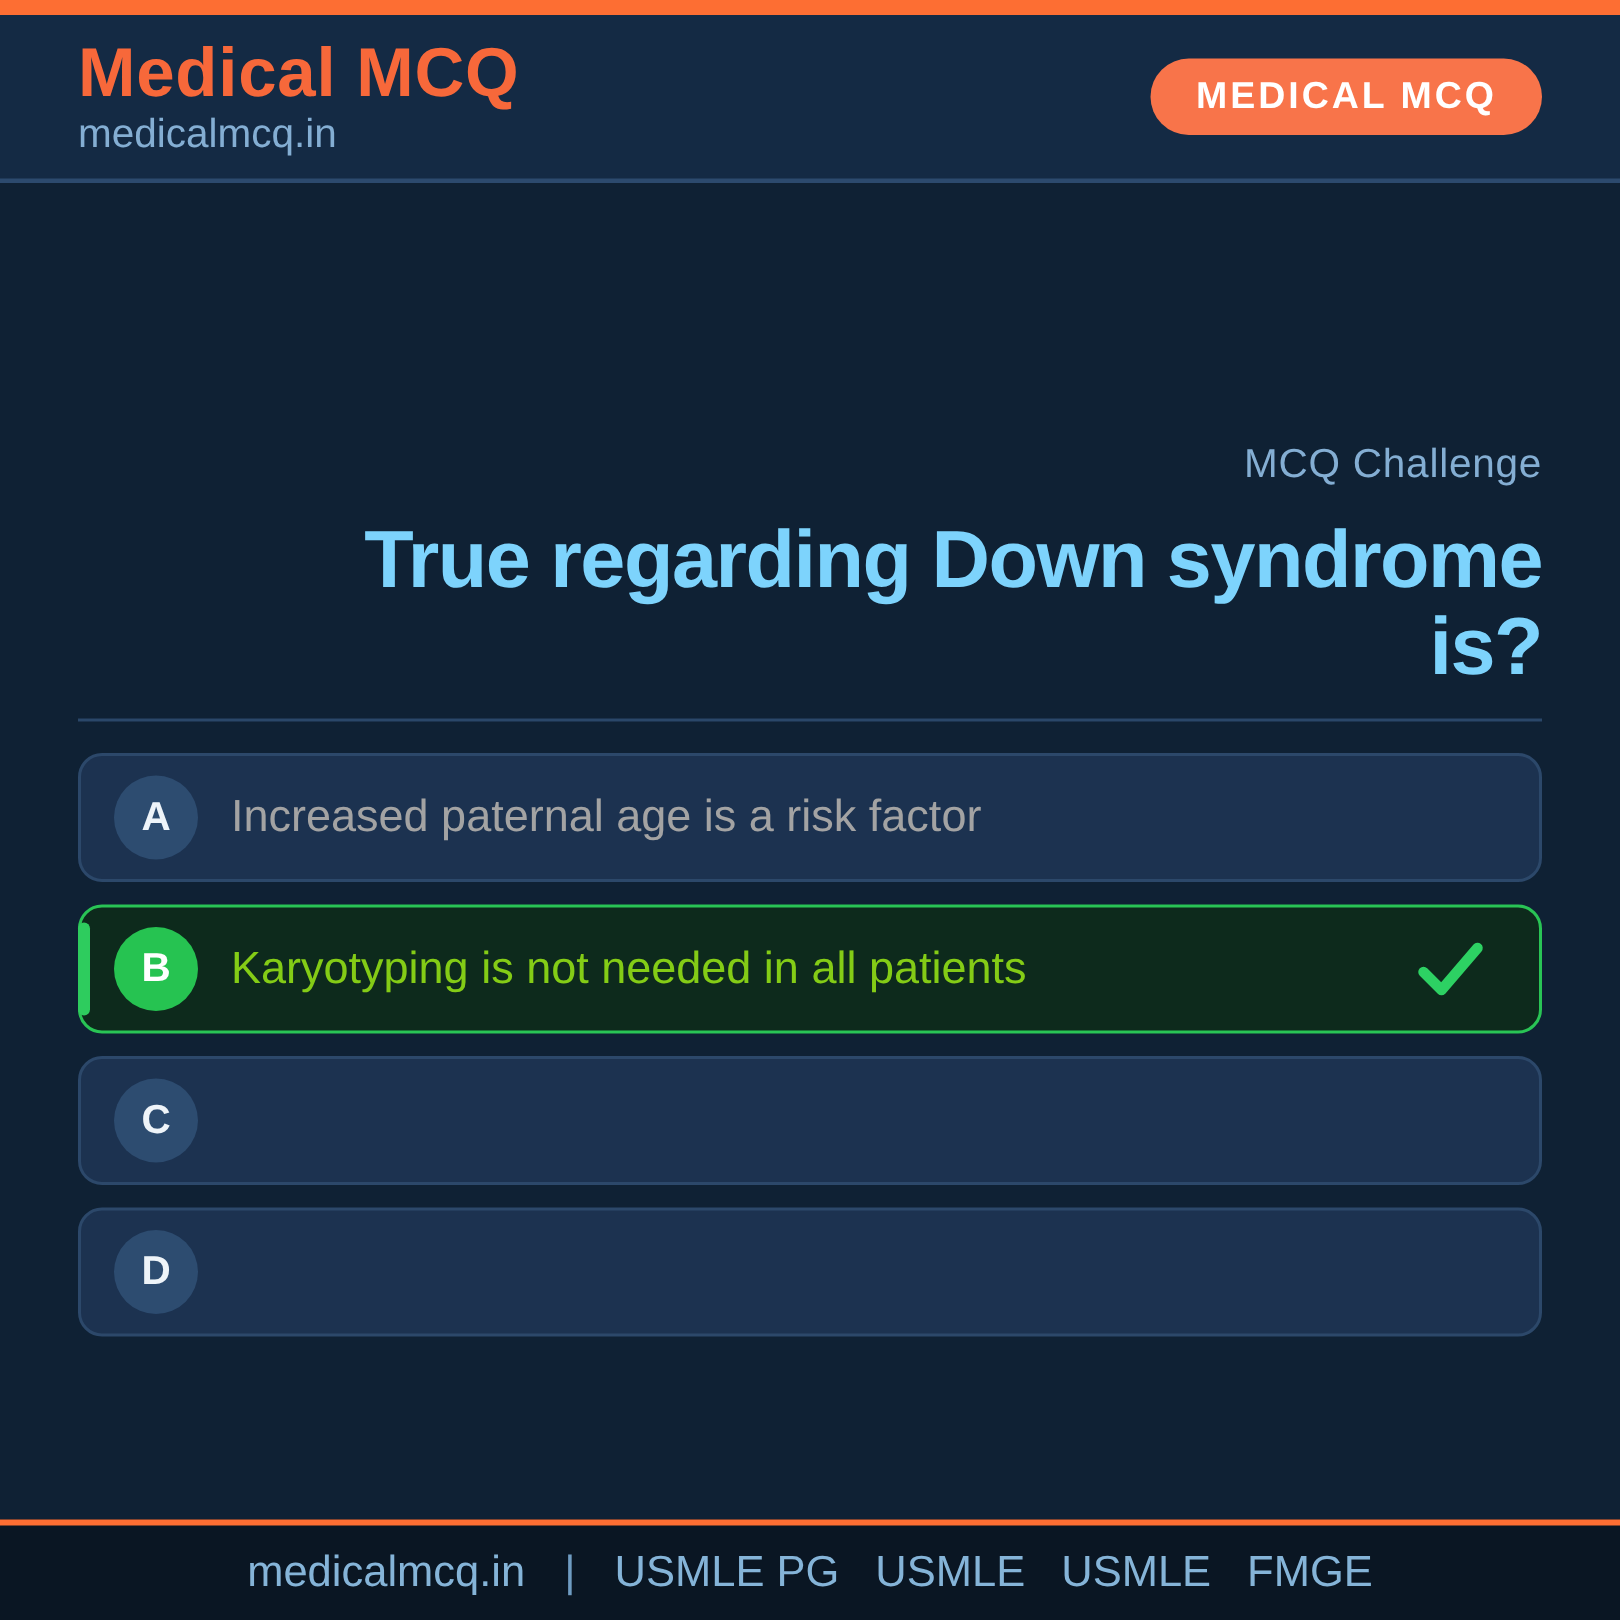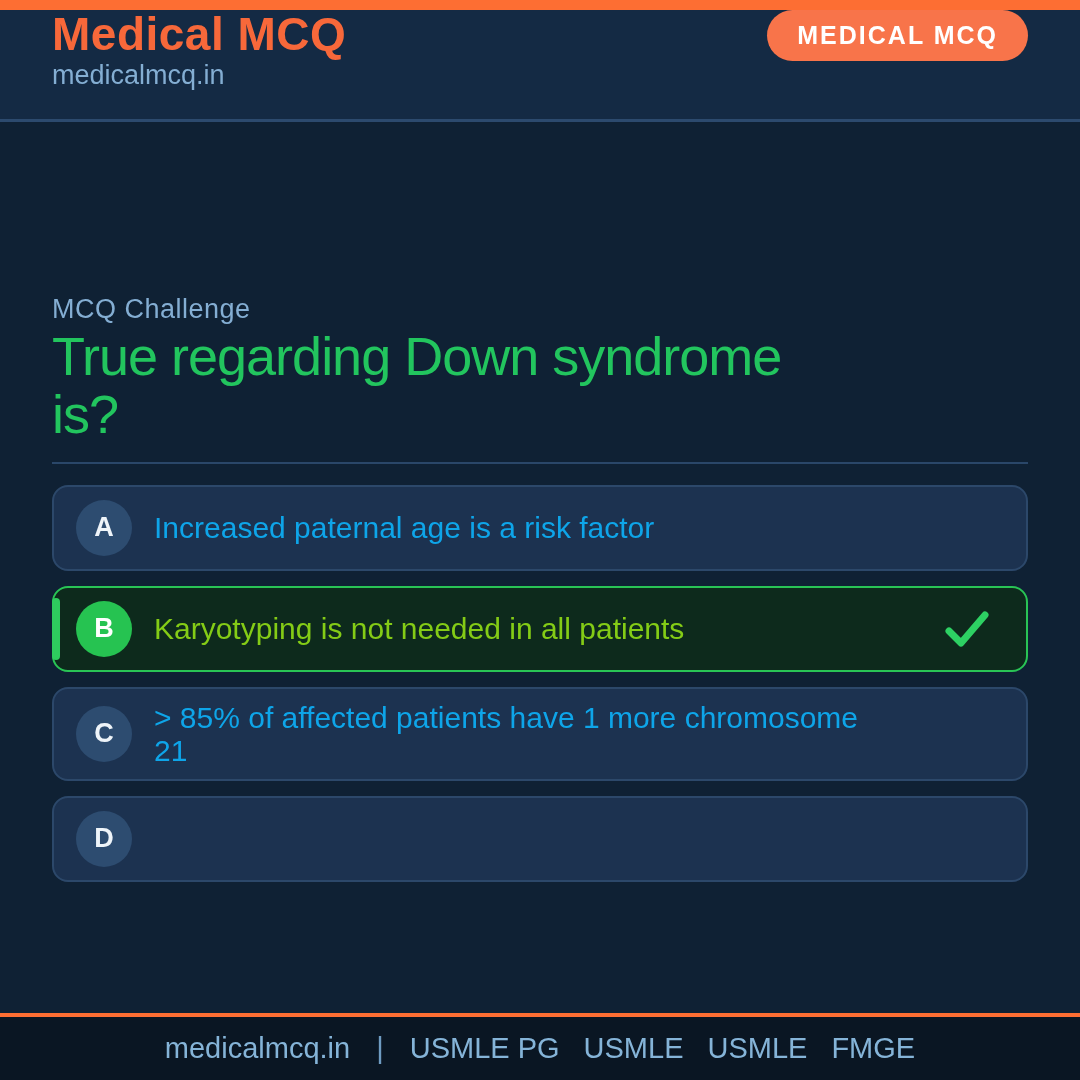"Medical MCQ" .header { align-items: flex-start -> center }
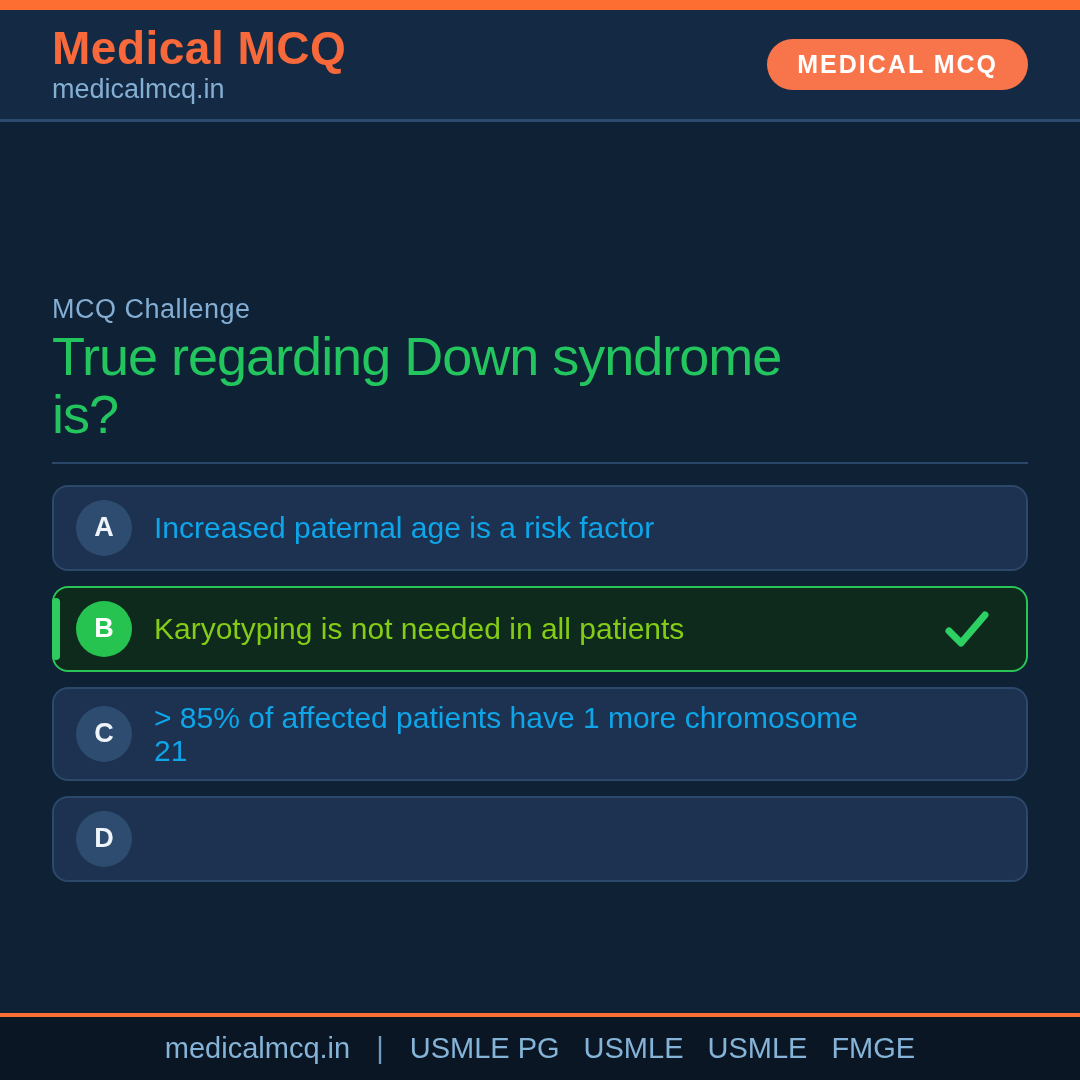"MCQ Challenge" .main { text-align: none -> right }
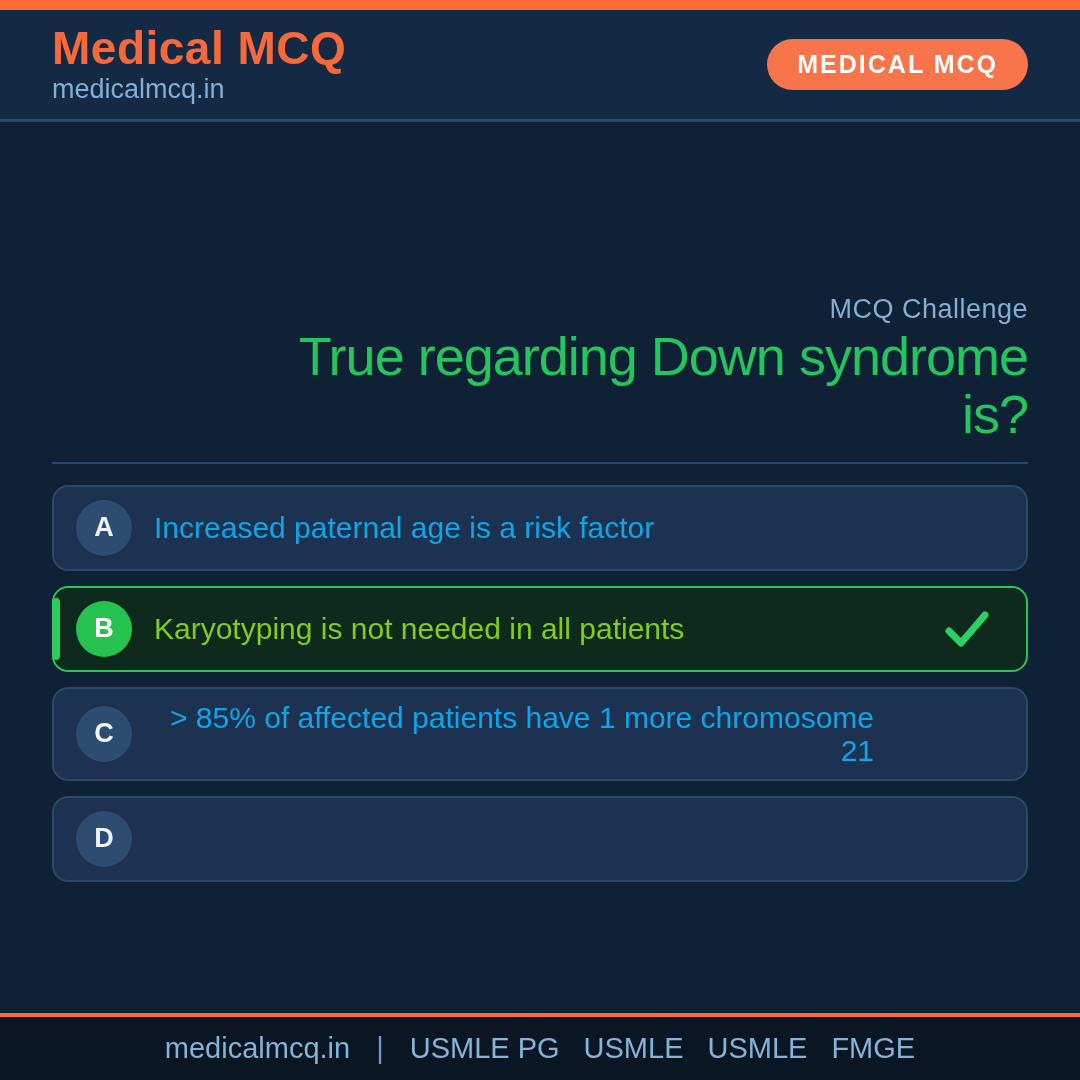"True regarding Down syndrome" .question { color: #22c55e -> #7dd3fc; font-weight: normal -> bold; margin-top: 2px -> 19px }
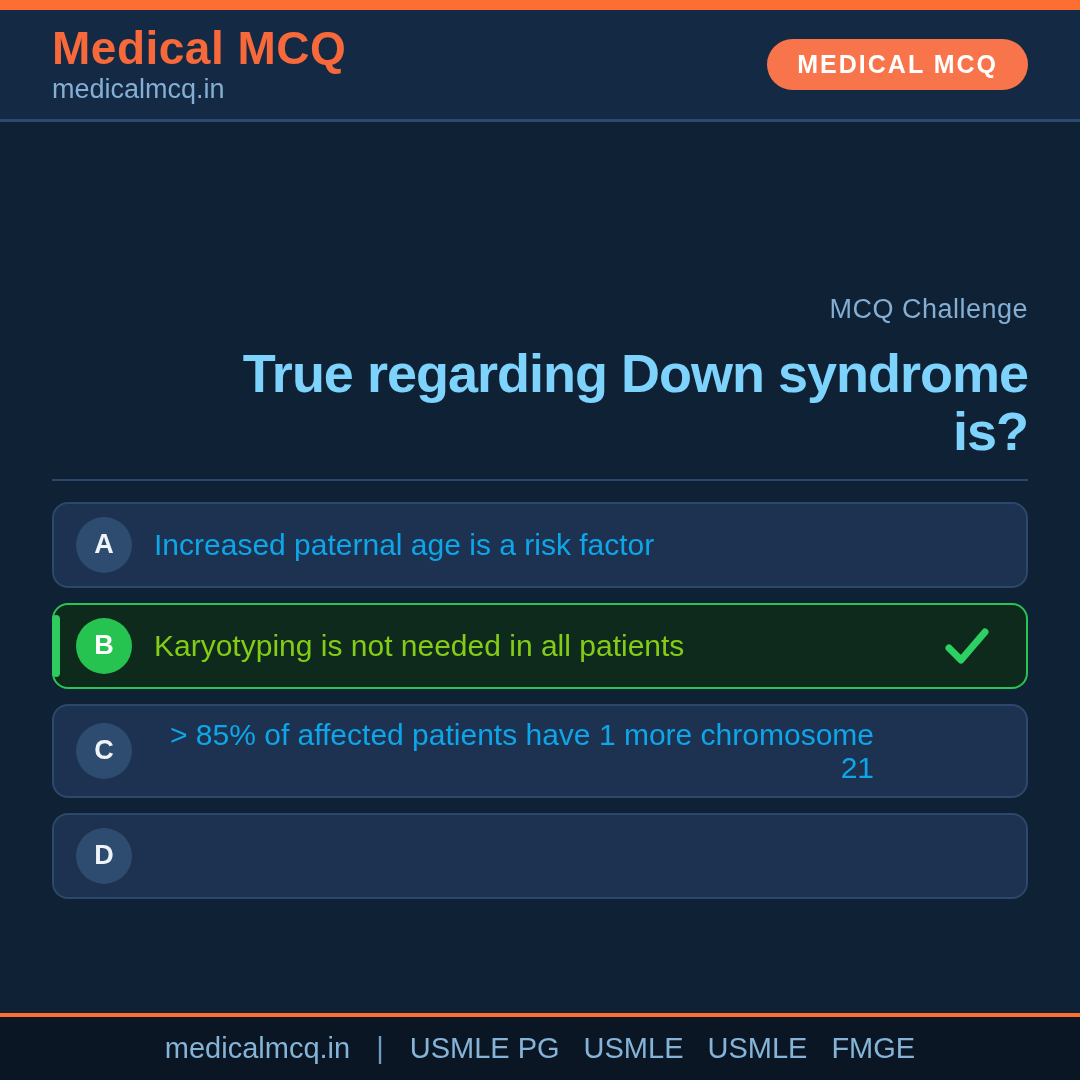"Increased paternal age is a" .option-text { color: #0ea5e9 -> #a3a3a3 }
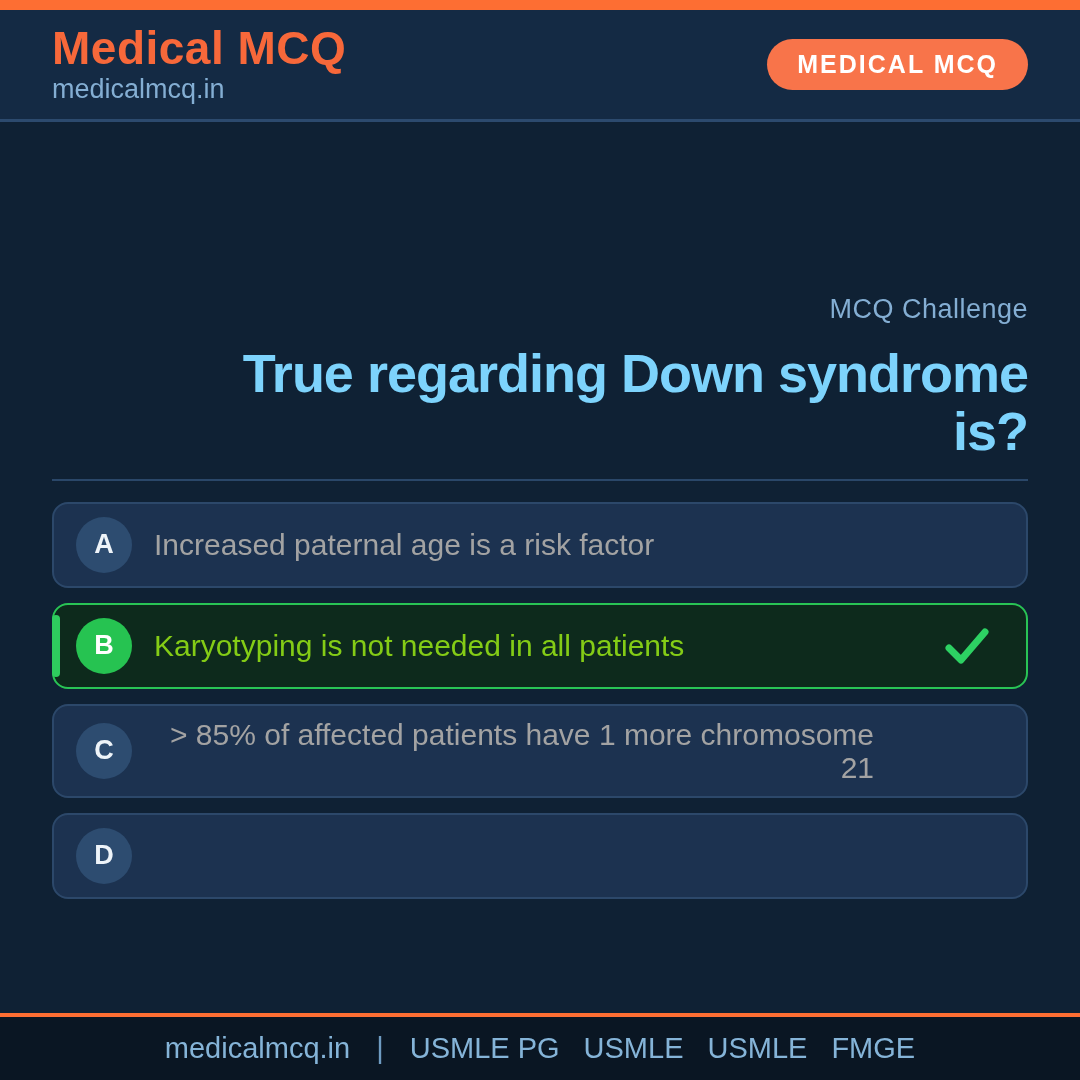"> 85% of affected patients" div.option-text { html: <div>&gt; 85% of affected patients have 1 more chromosome 21</div> -> none }
